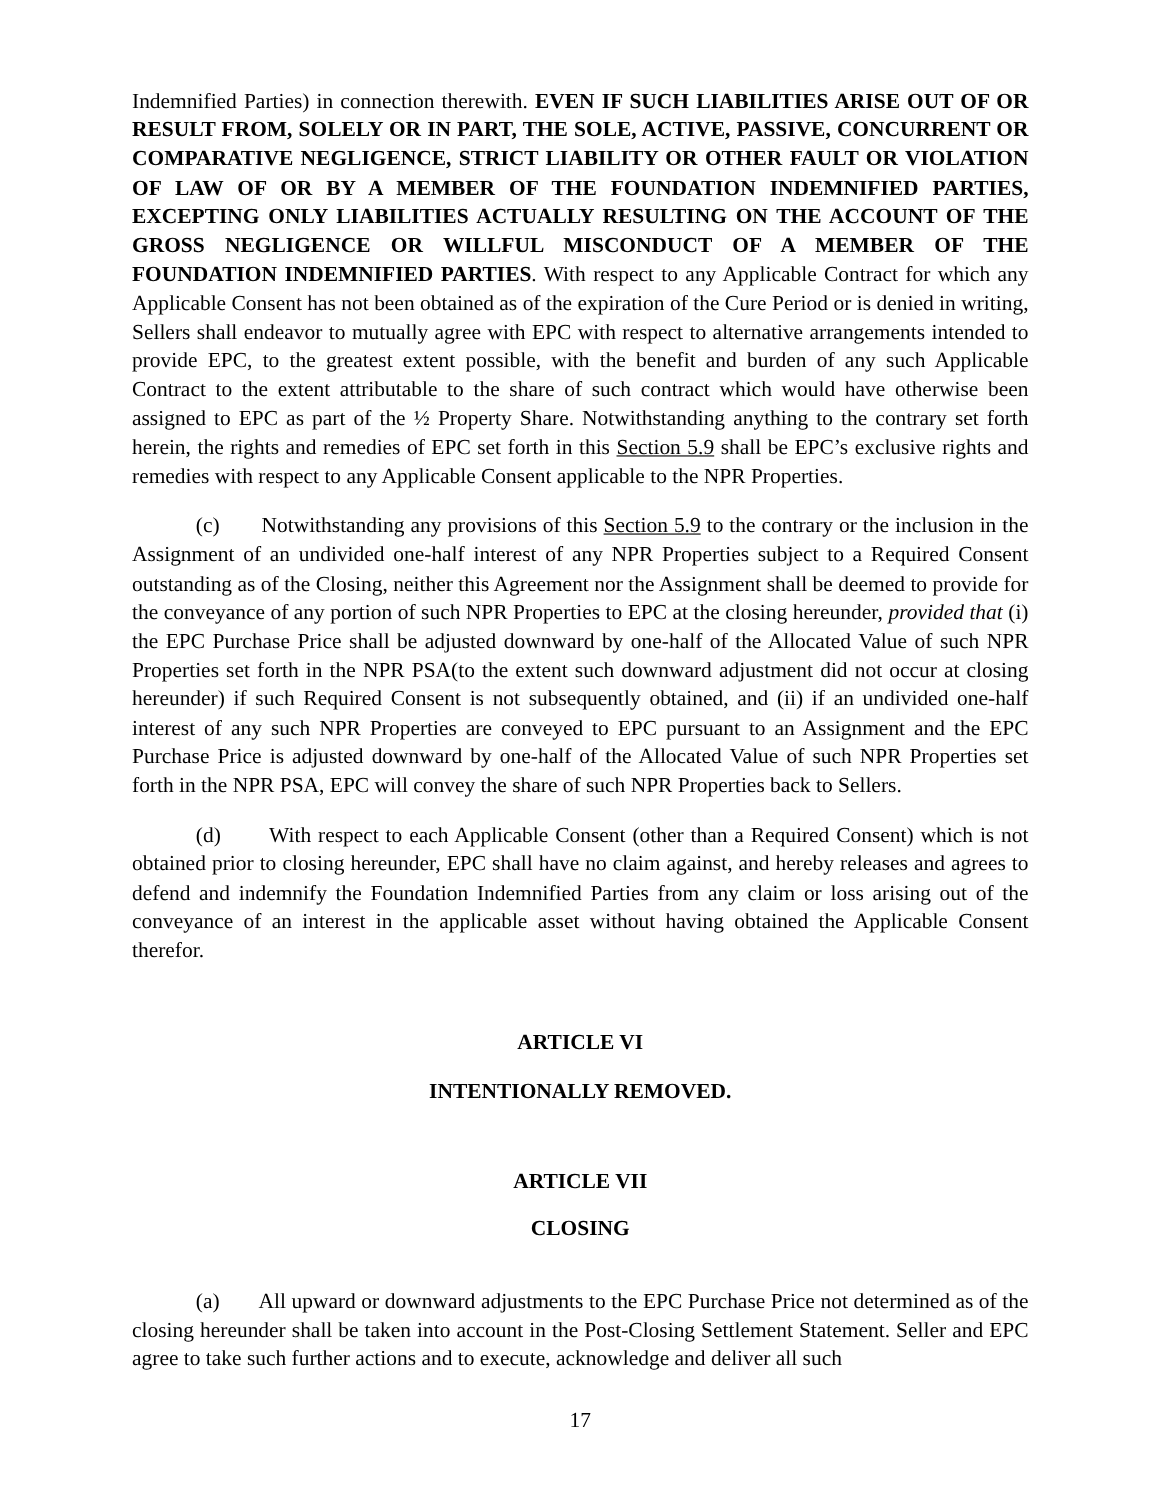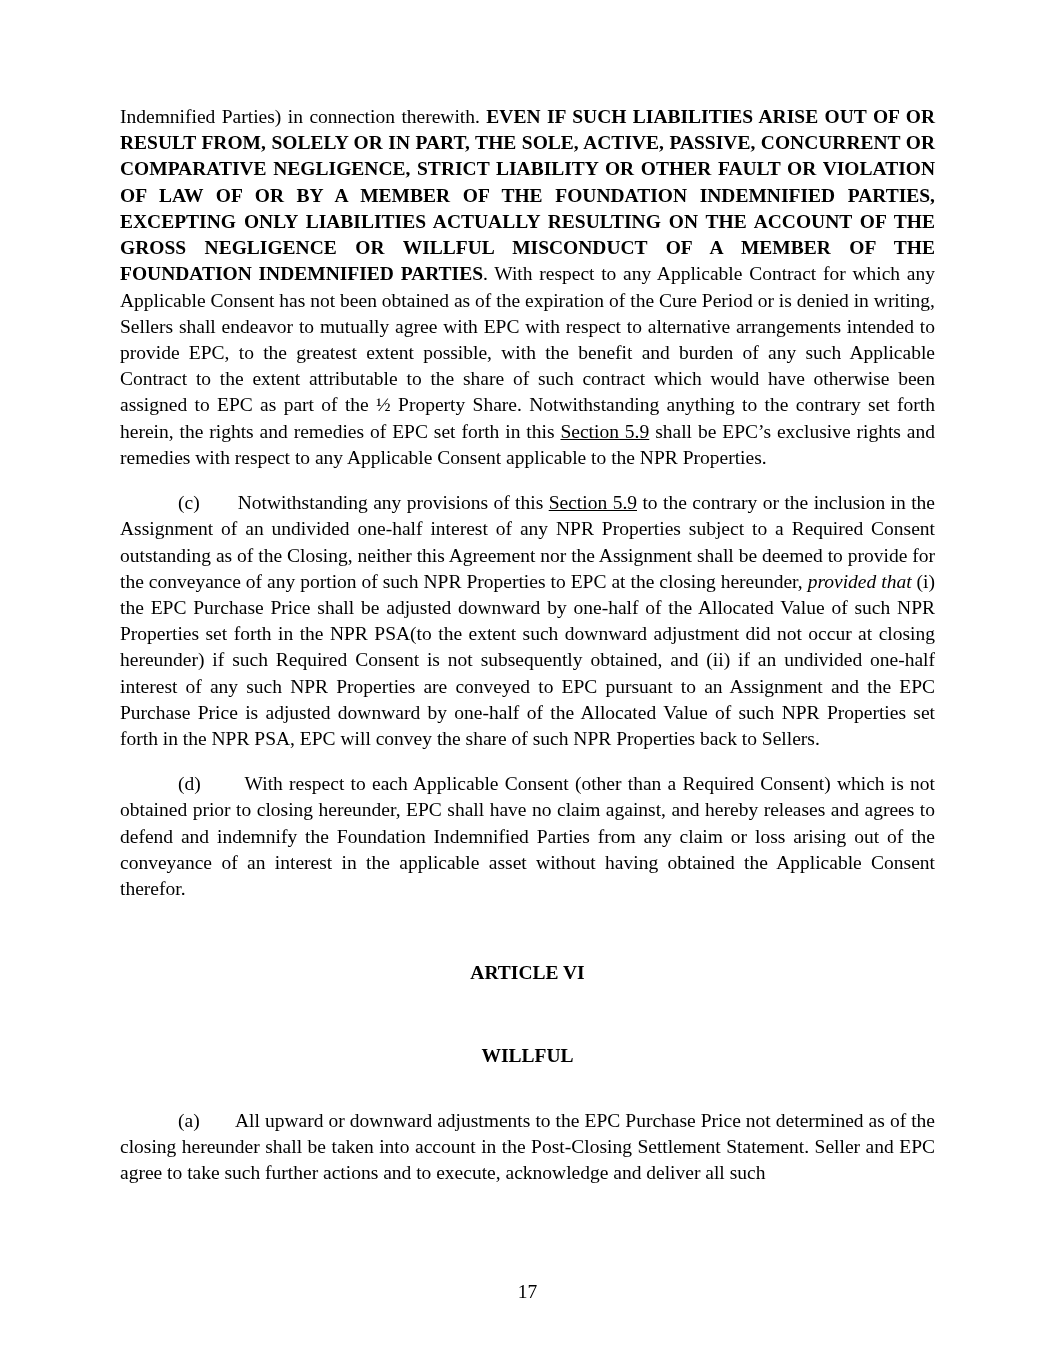"Indemnified Parties) in connection" .page { padding: 104px 120px 60px 120px -> 80px 120px 60px 120px }
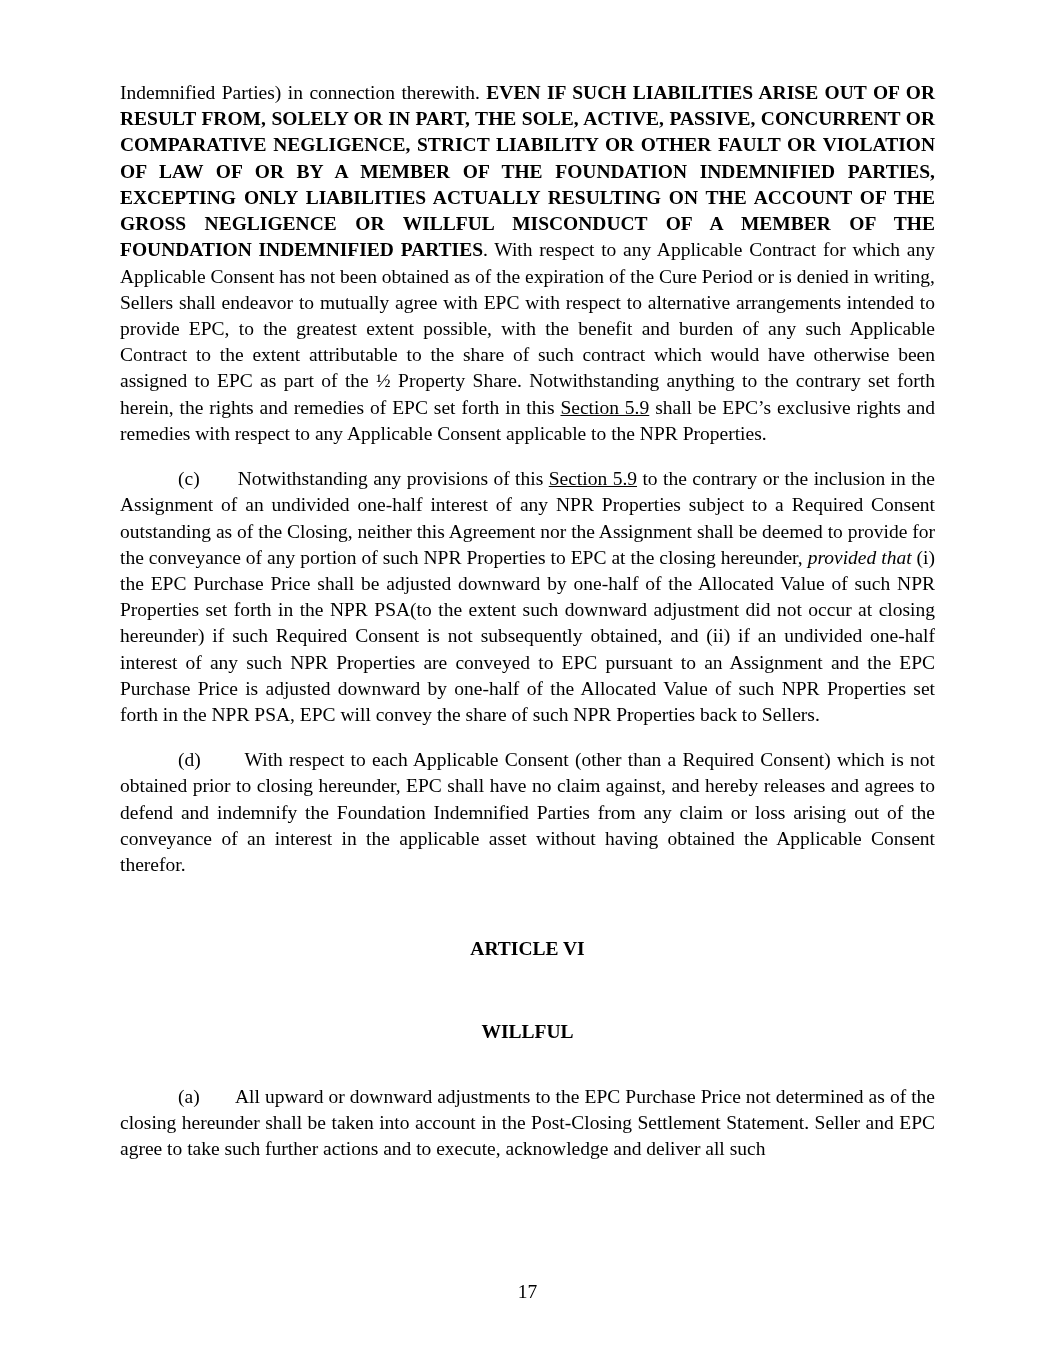"INTENTIONALLY REMOVED." p.article-heading { html: none -> <p>INTENTIONALLY REMOVED.</p> }
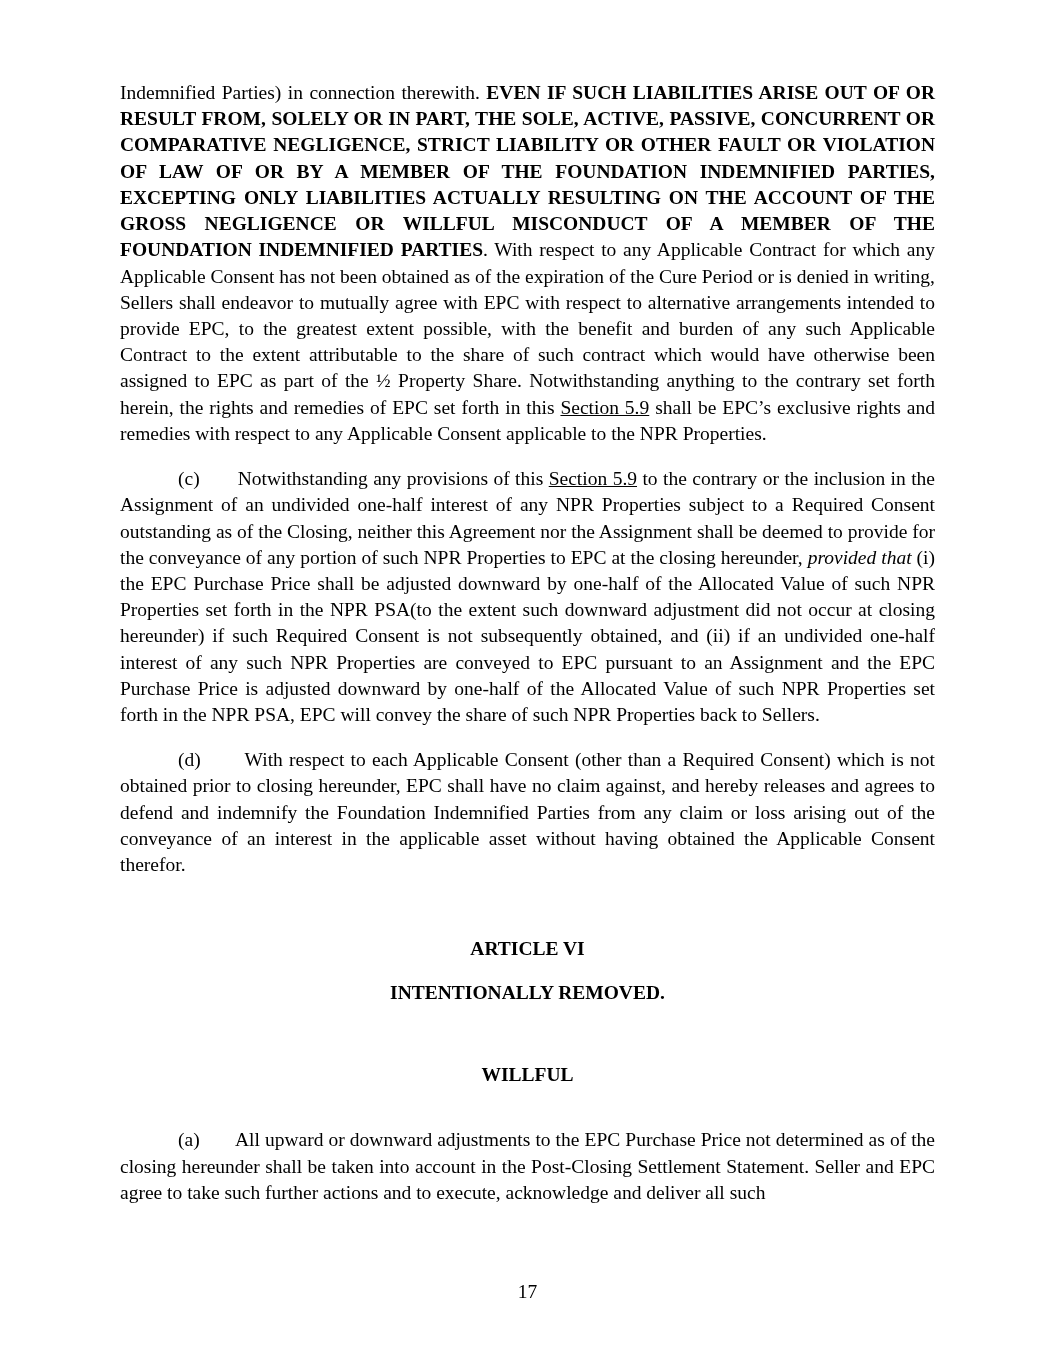"ARTICLE VII" p.article-heading { html: none -> <p>ARTICLE VII</p> }
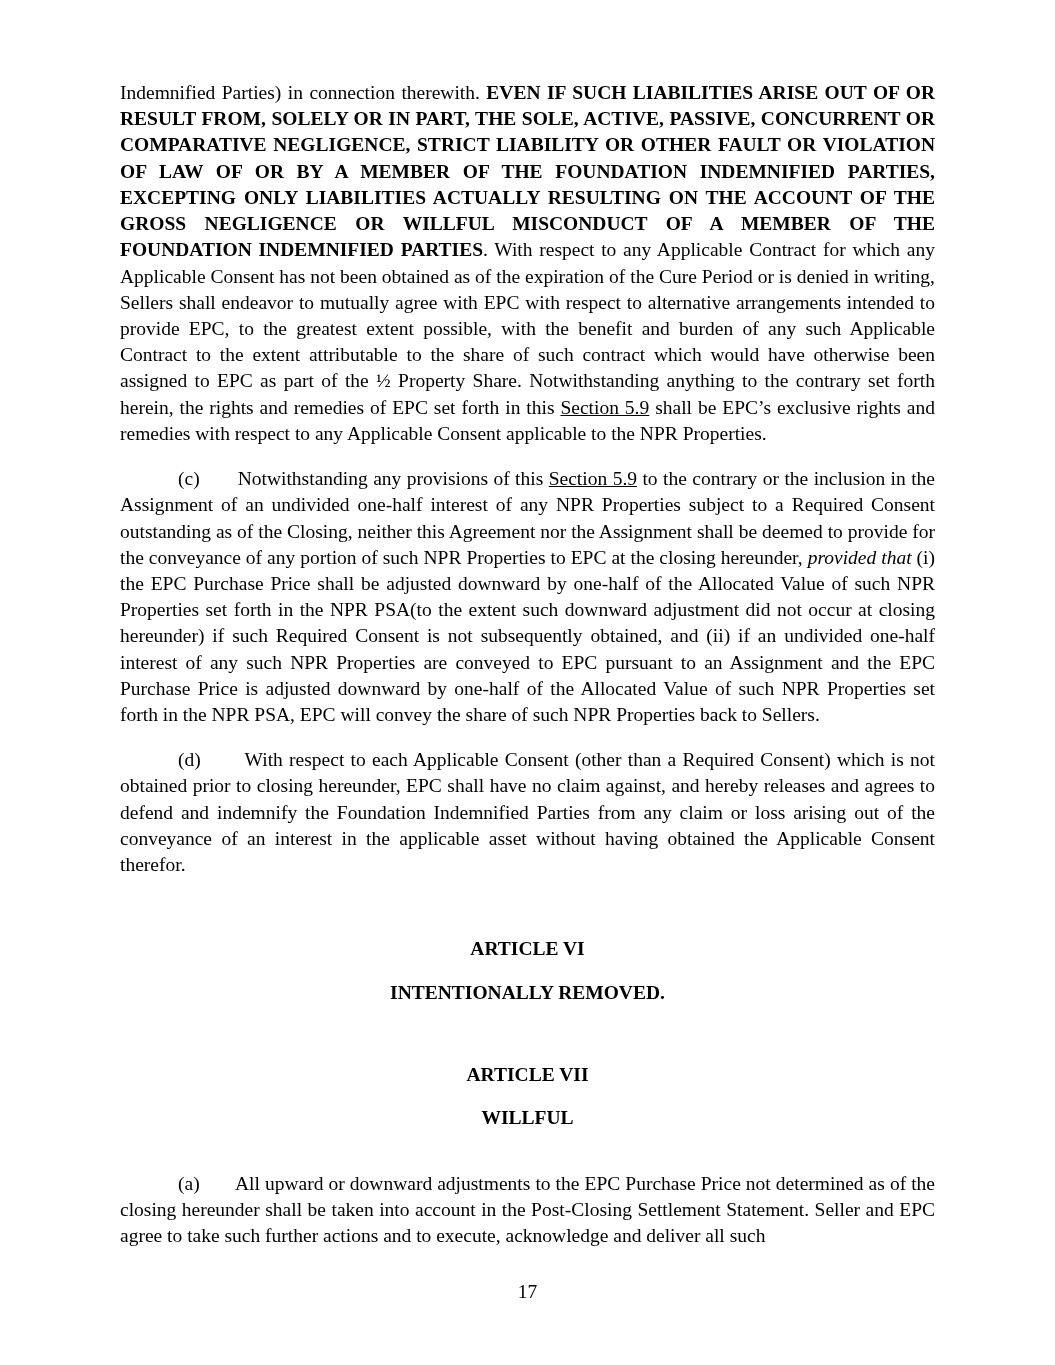"WILLFUL" p.article-heading { text: WILLFUL -> CLOSING }
